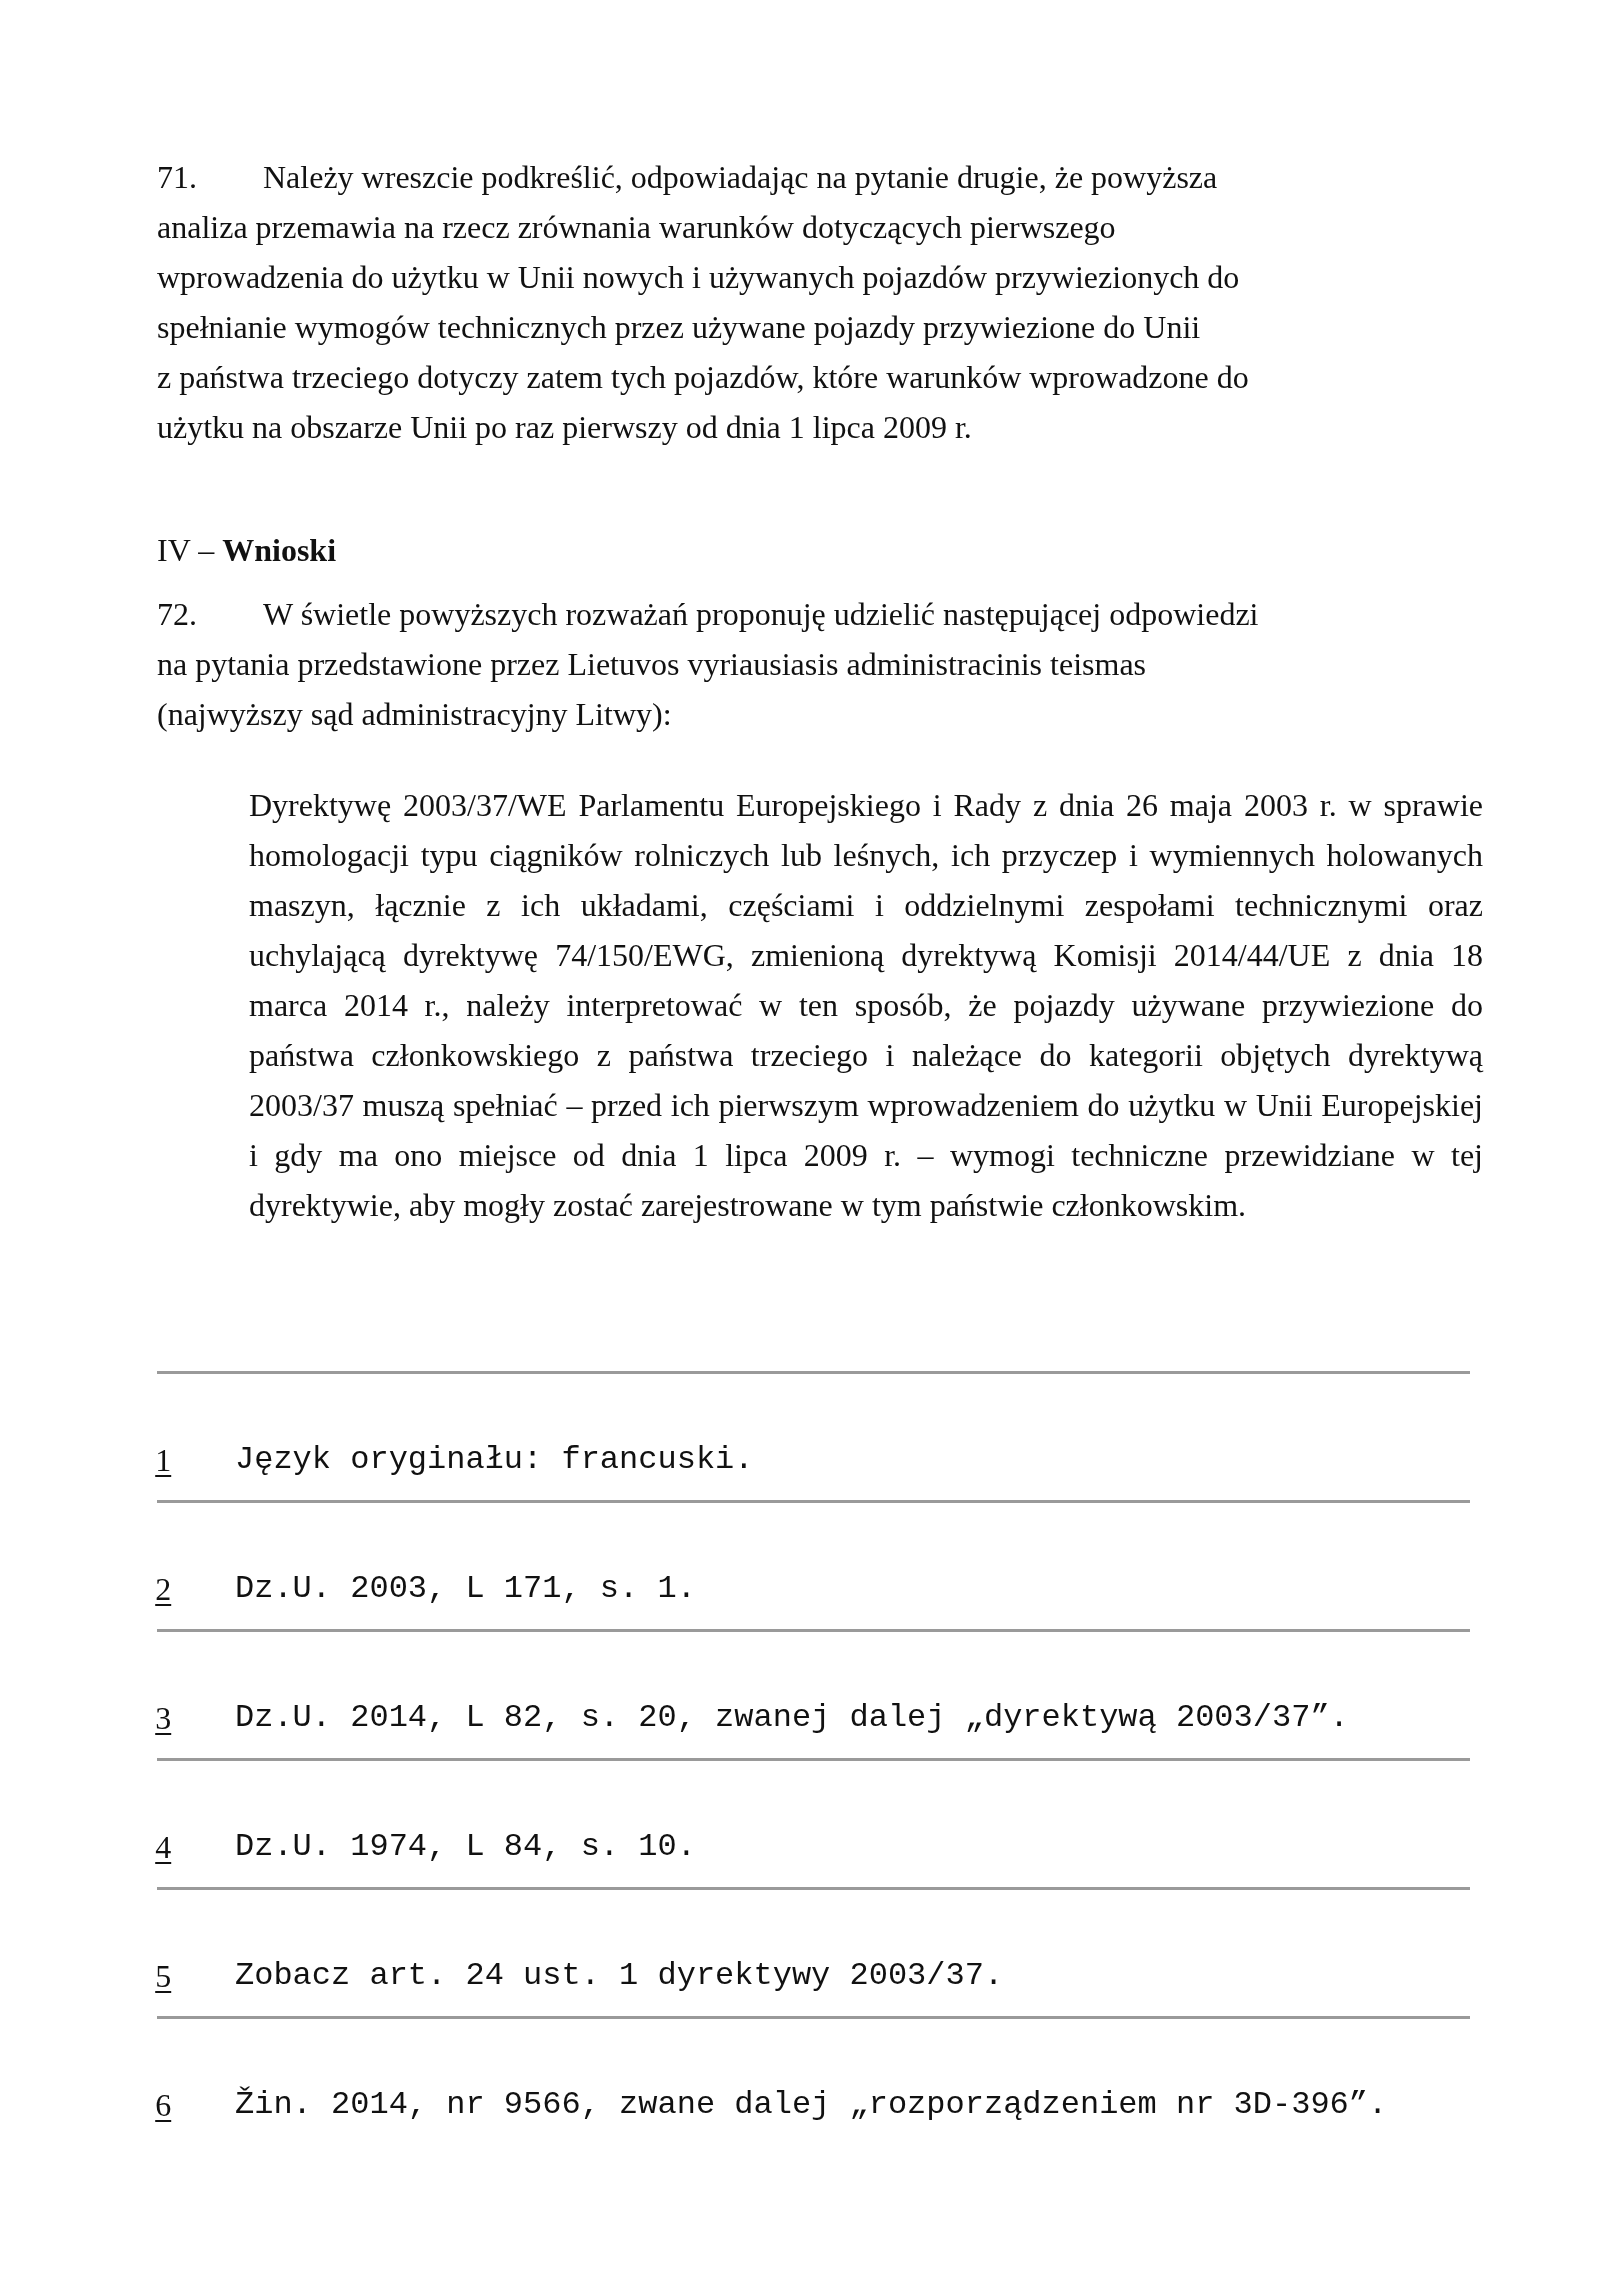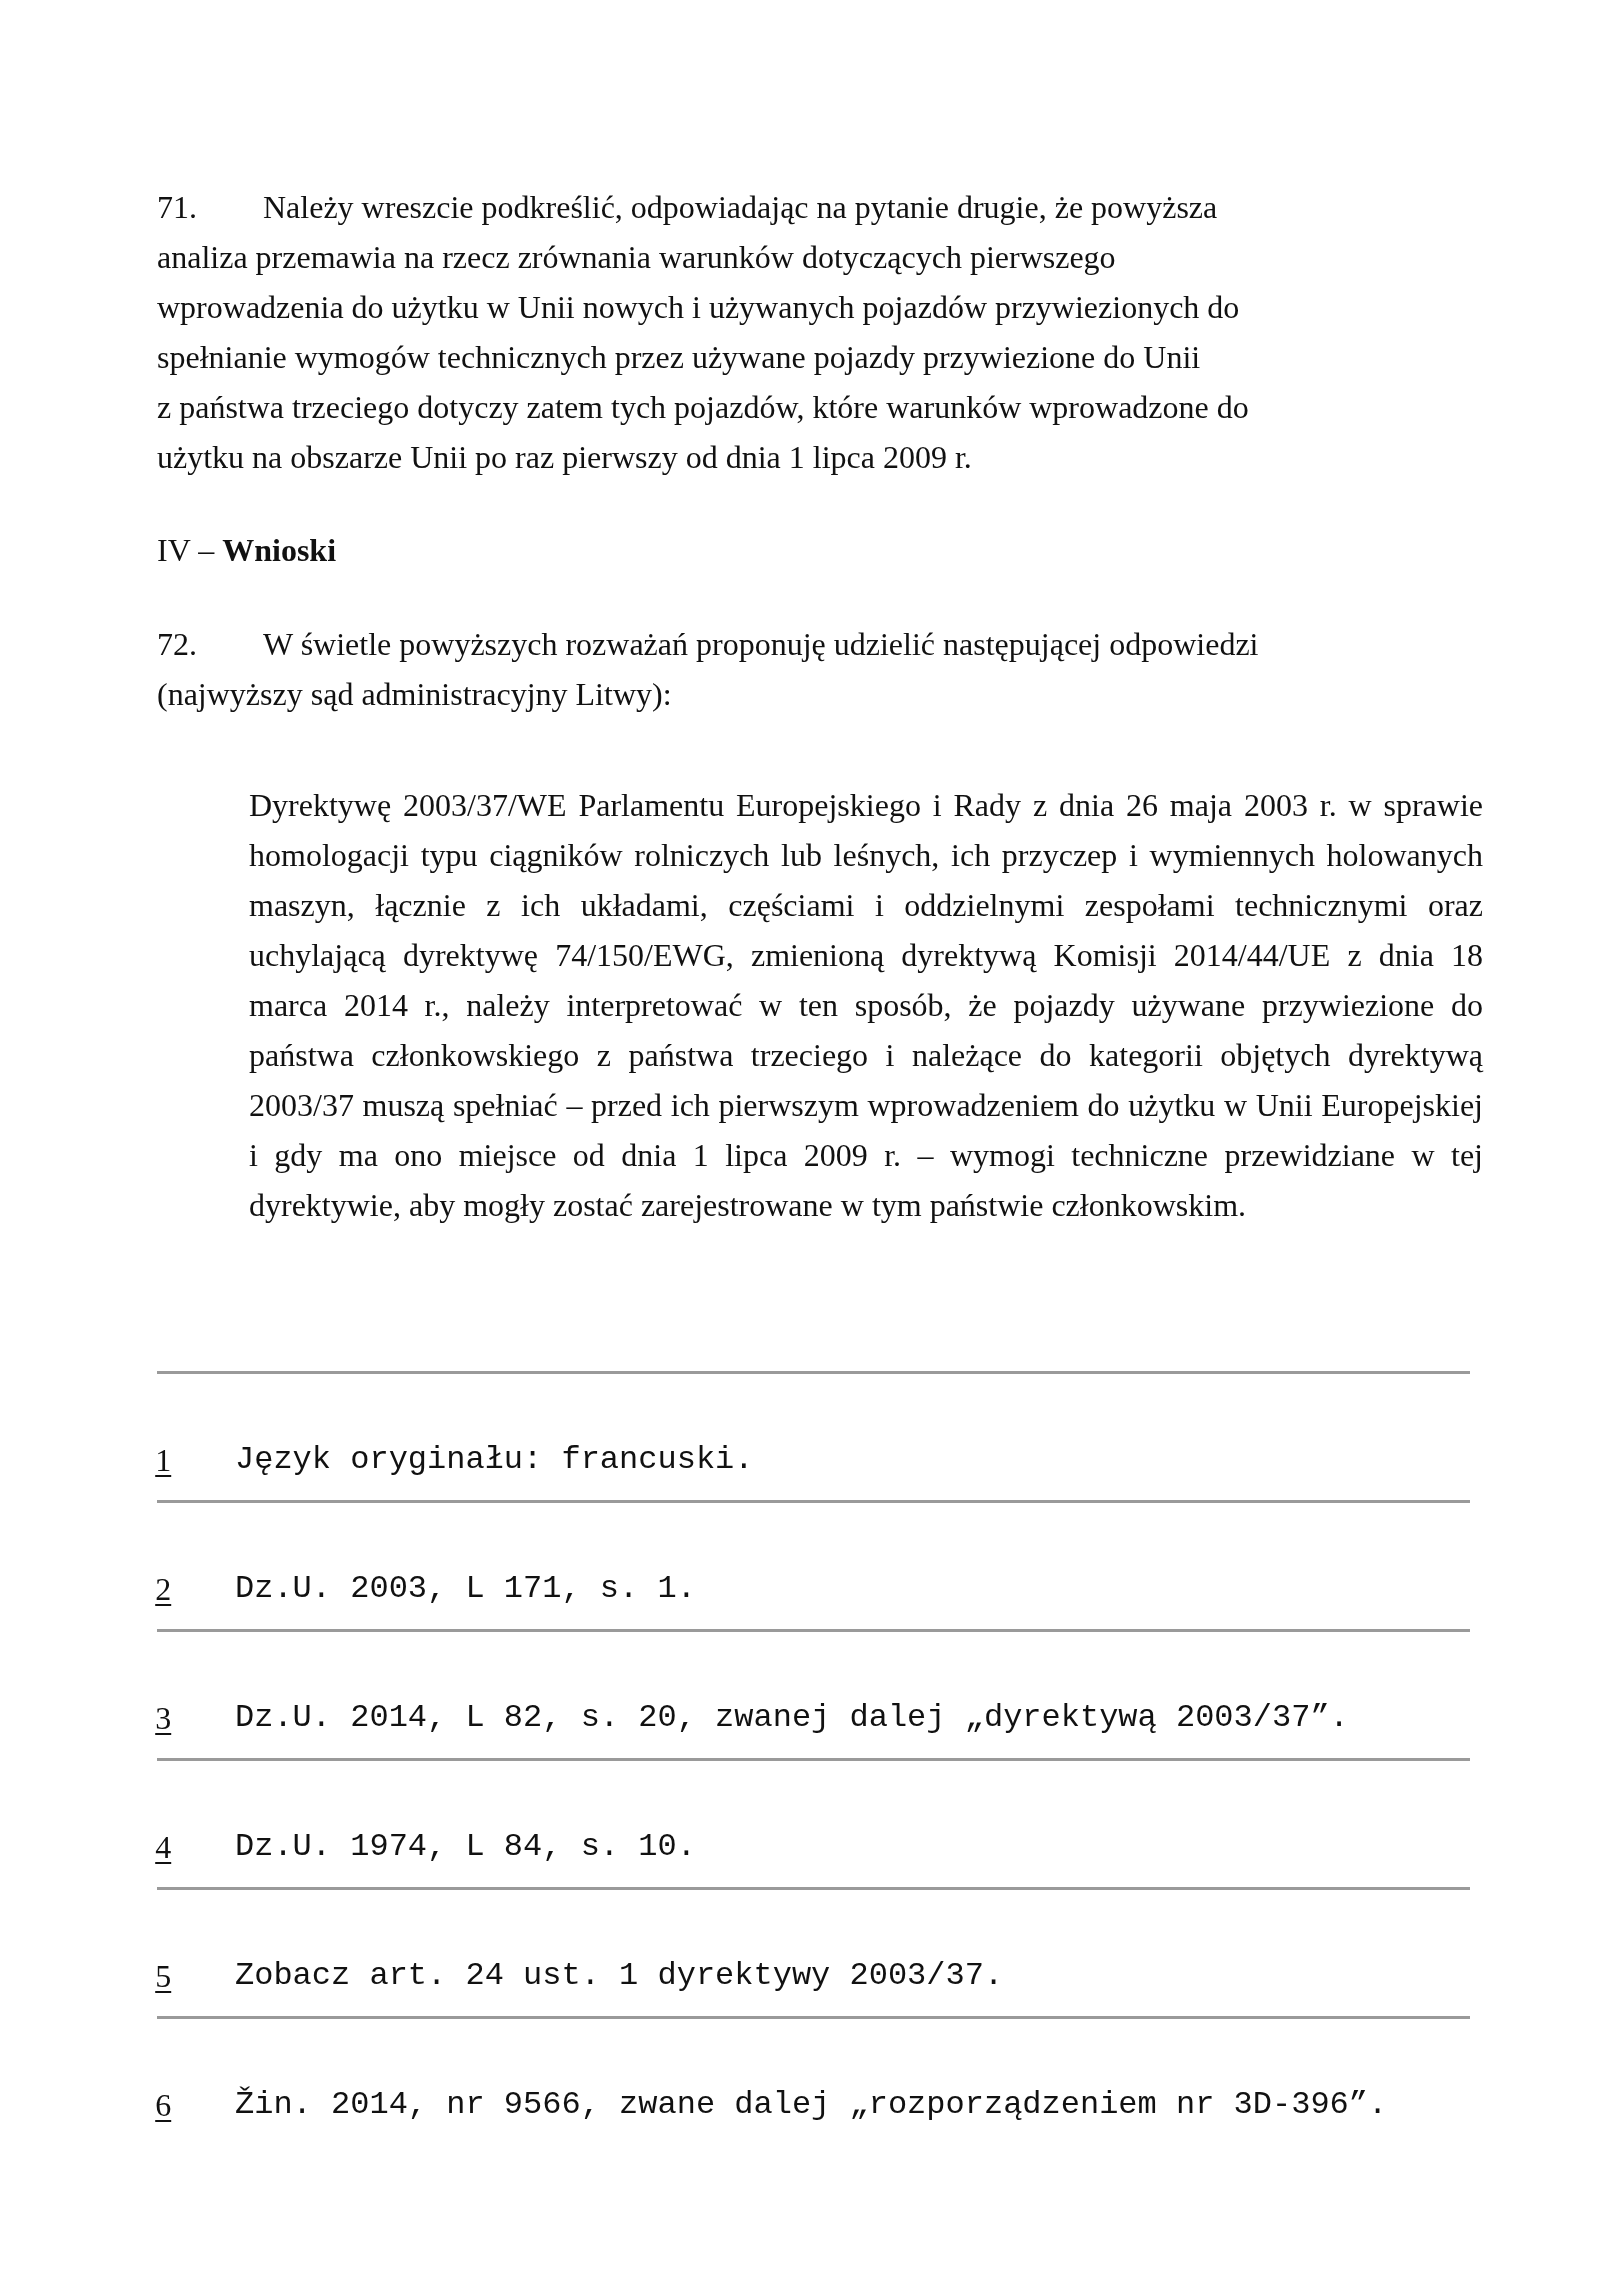"71." .para .num { margin-top: 30px -> none }
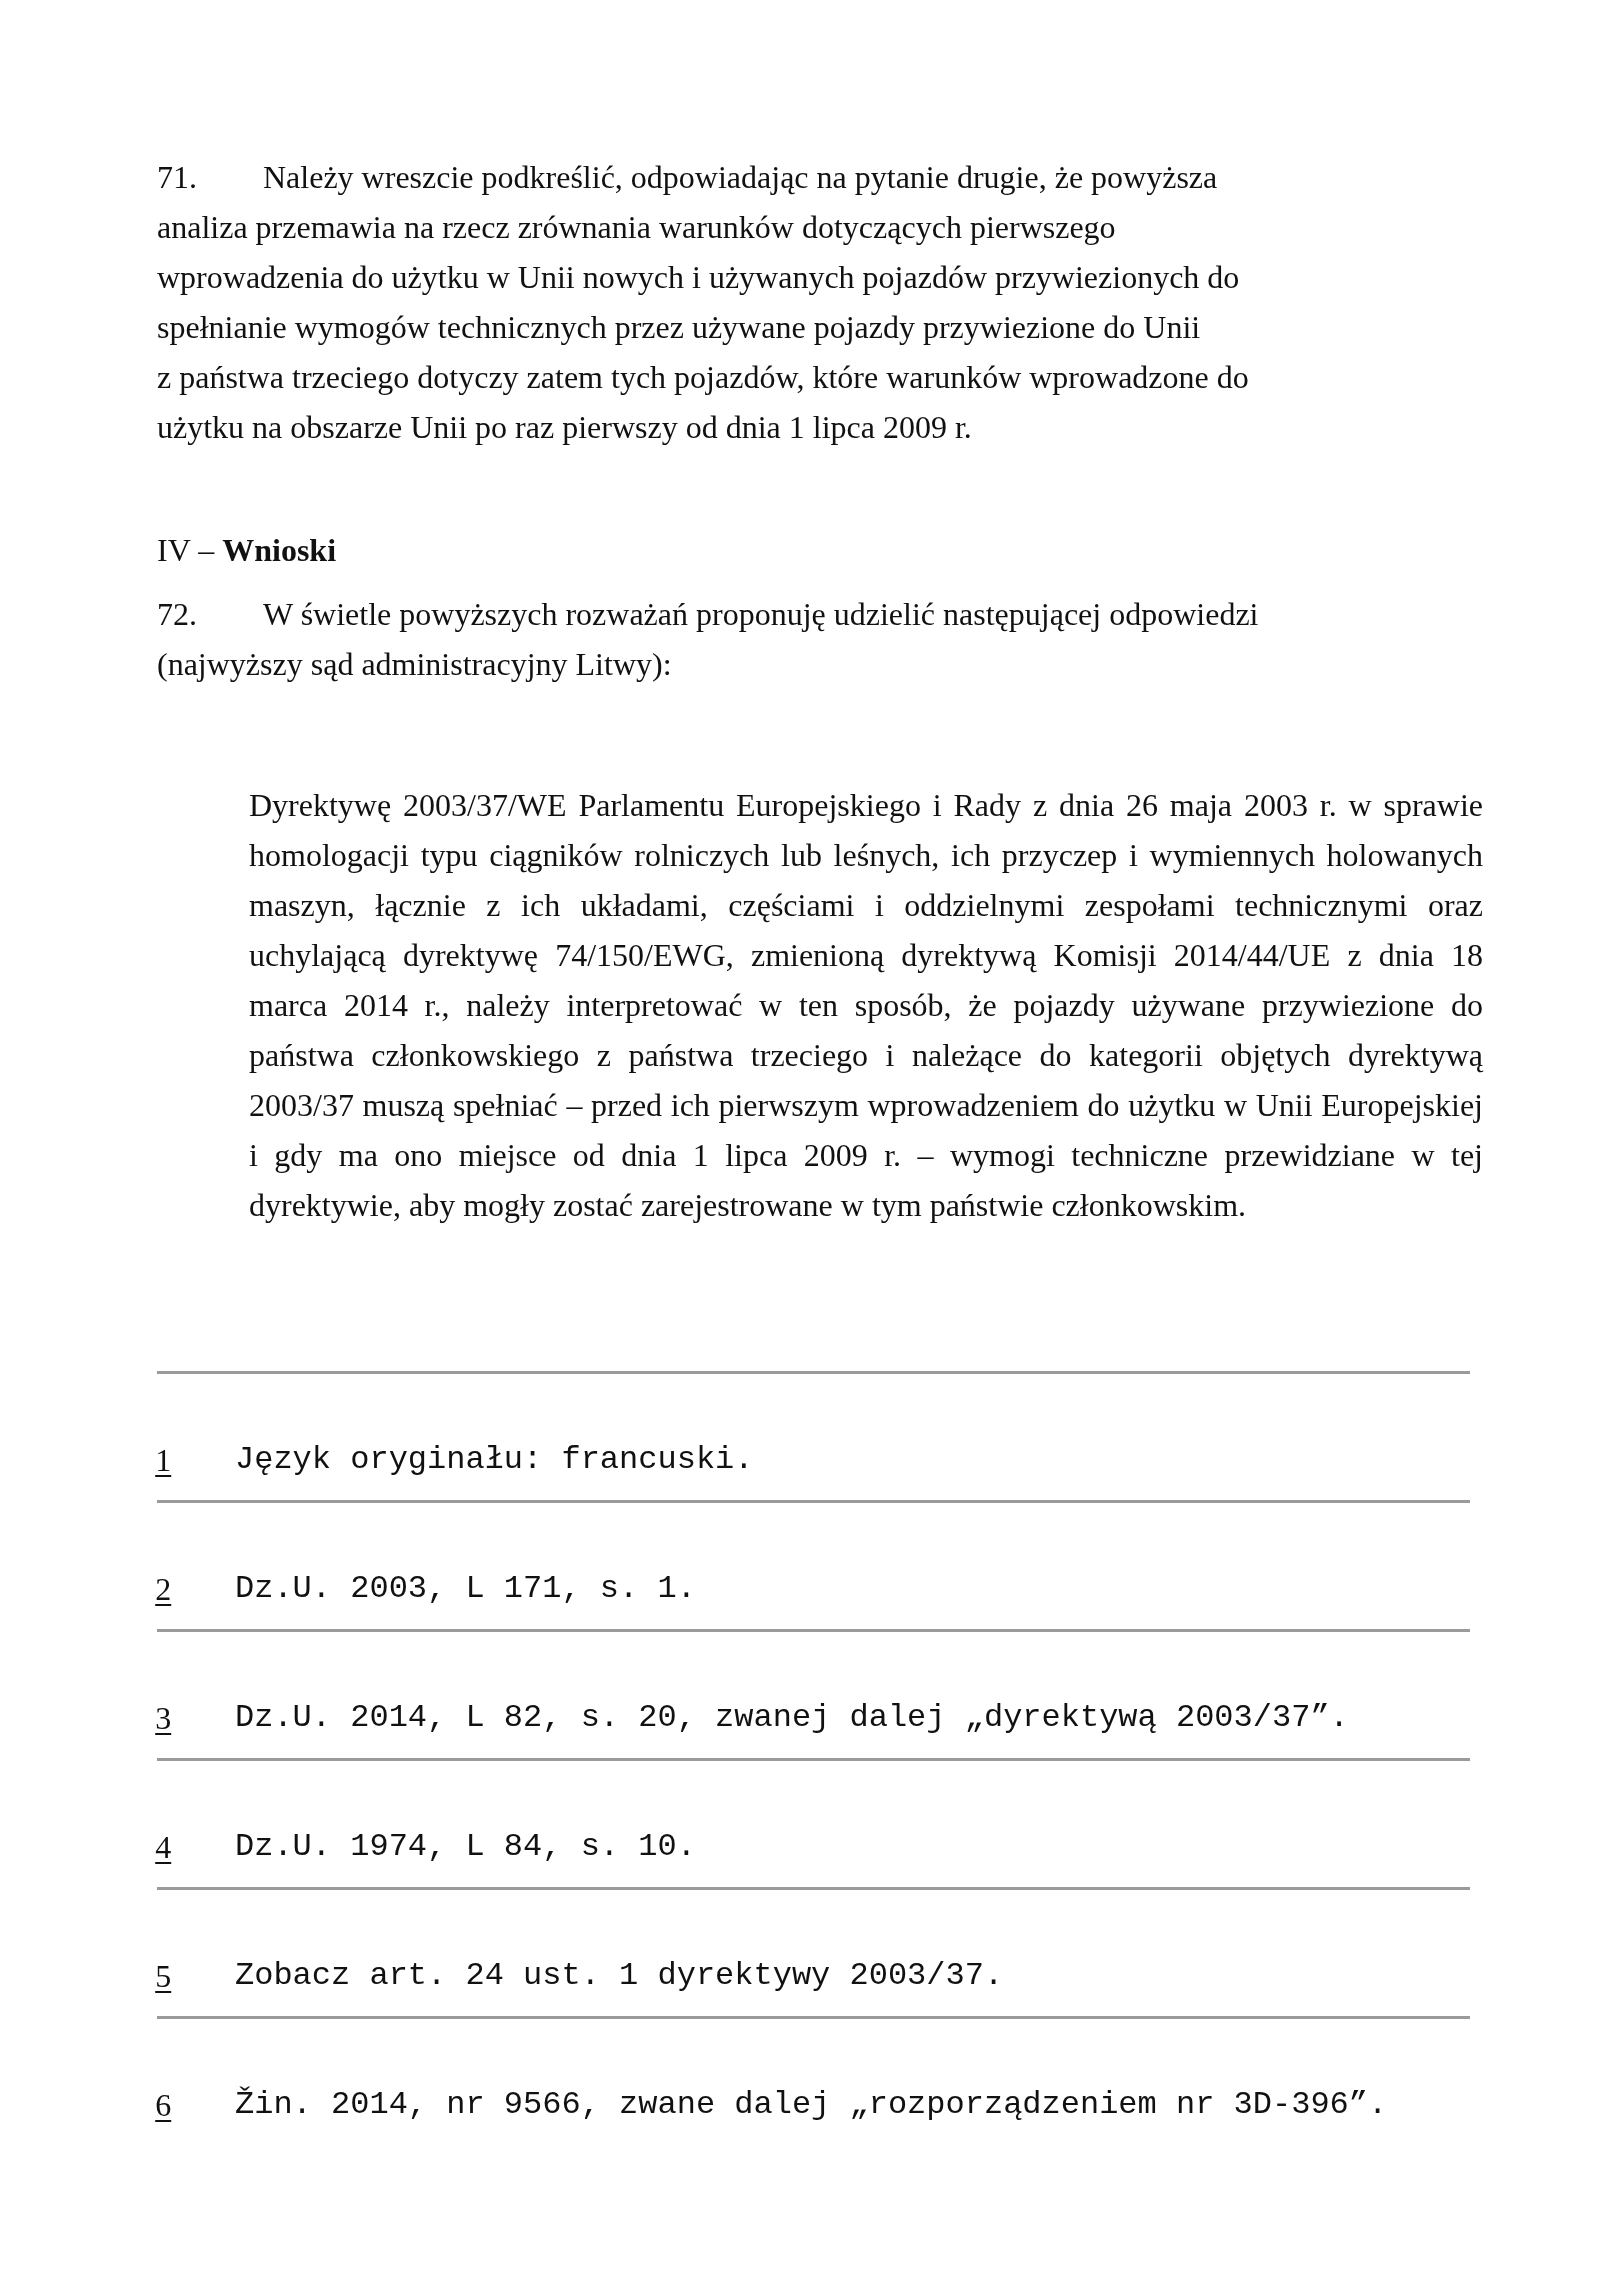"na pytania przedstawione przez Lietuvos" div { html: none -> <div>na pytania przedstawione przez Lietuvos vyriausiasis administracinis teismas</div> }
